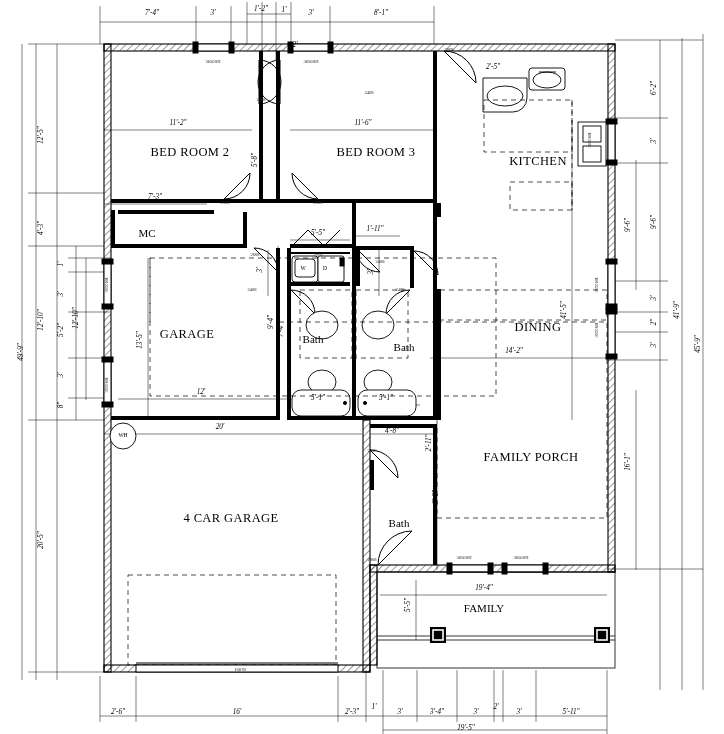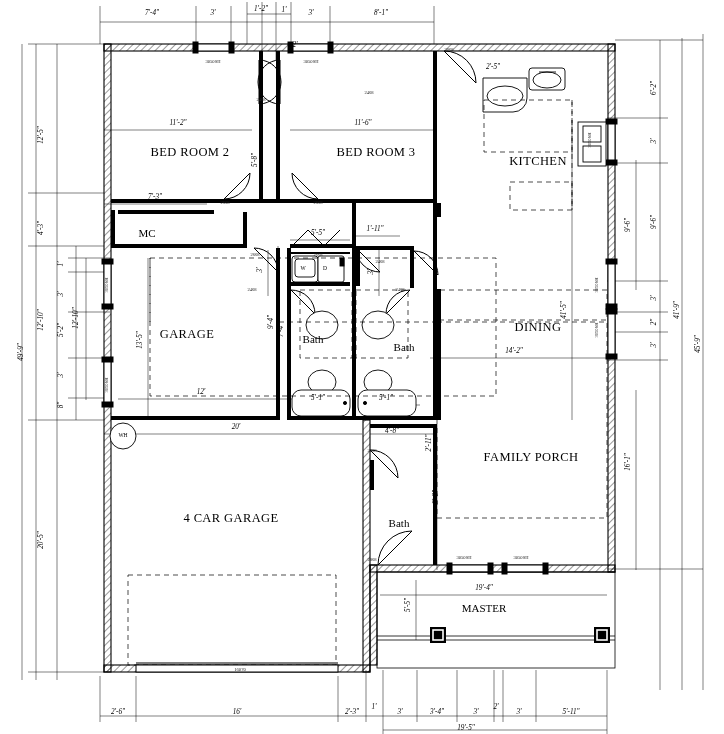"20'" div.lbl { left: 236px -> 220px }
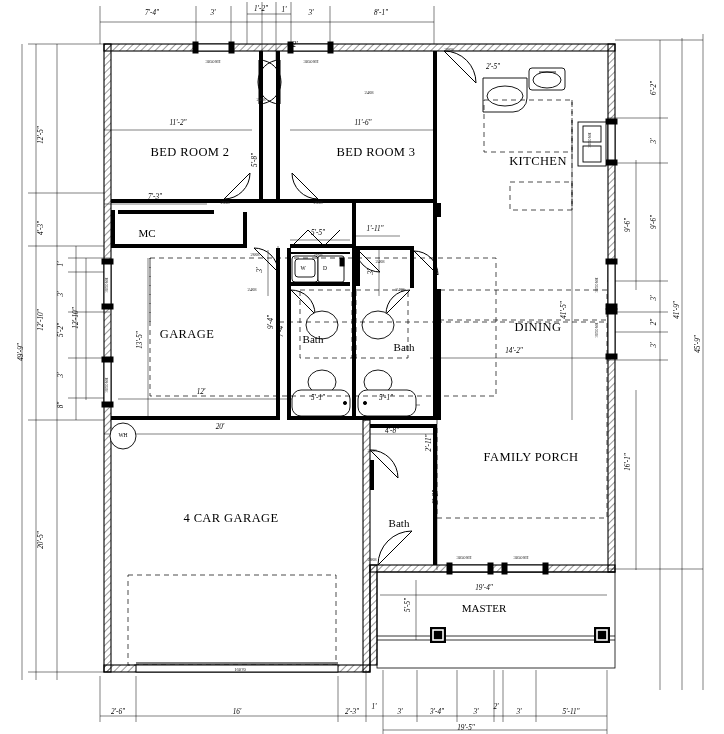"MASTER" div.lbl { text: MASTER -> FAMILY }
